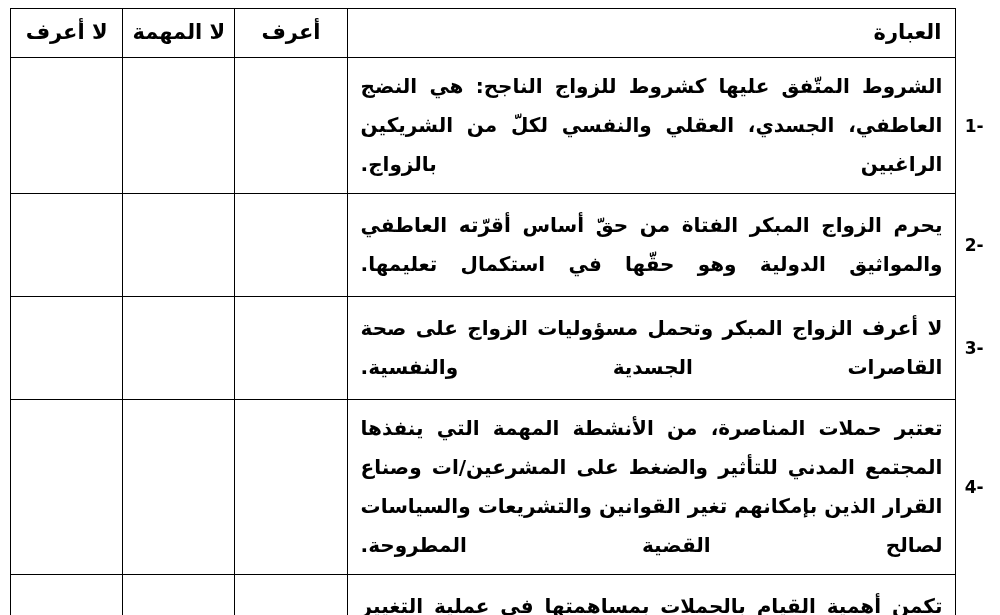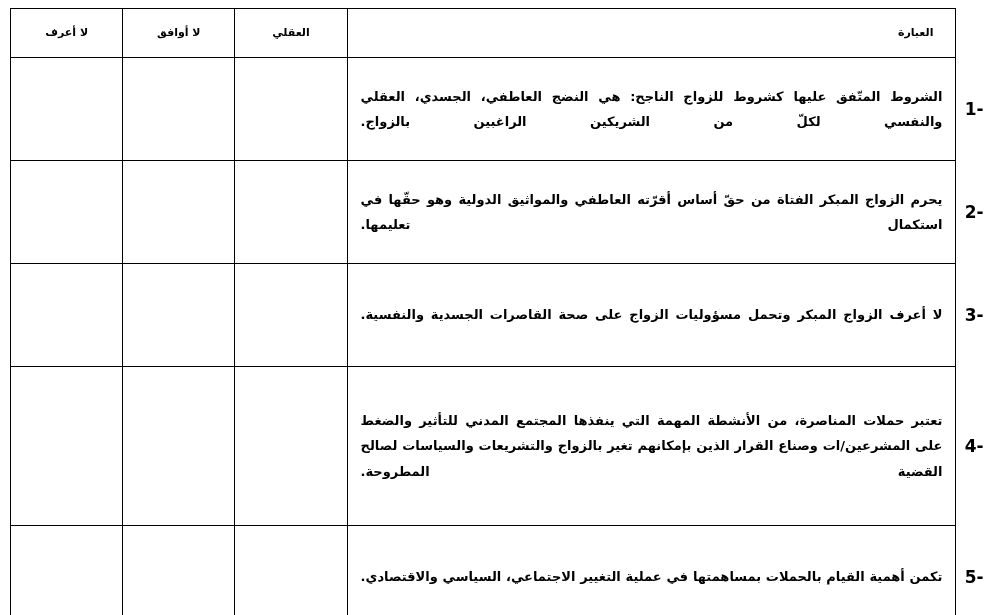"لا أعرف" thead th { font-size: 11px -> 21px }
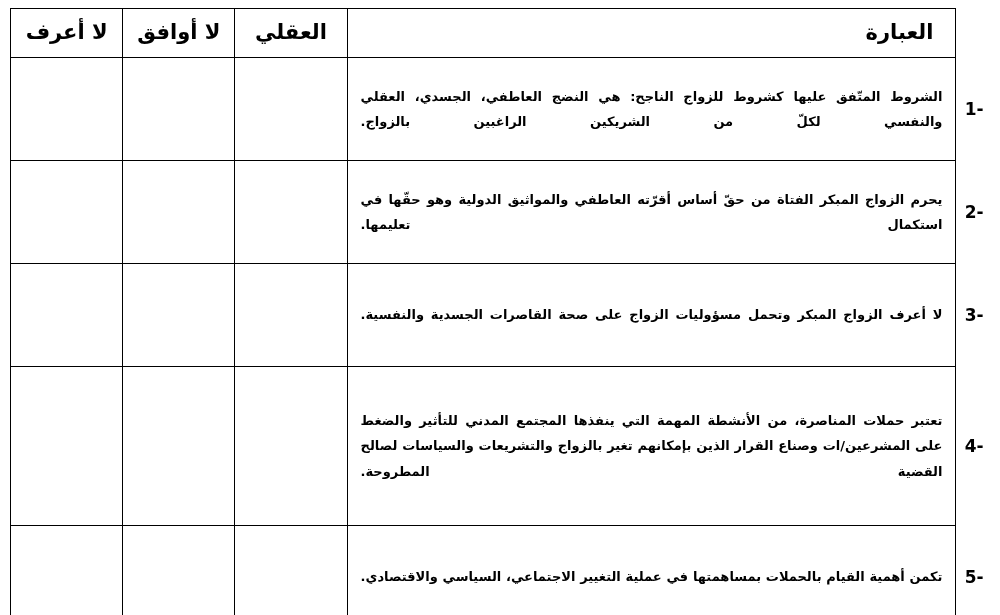"لا أوافق" th { text: أوافق -> المهمة }
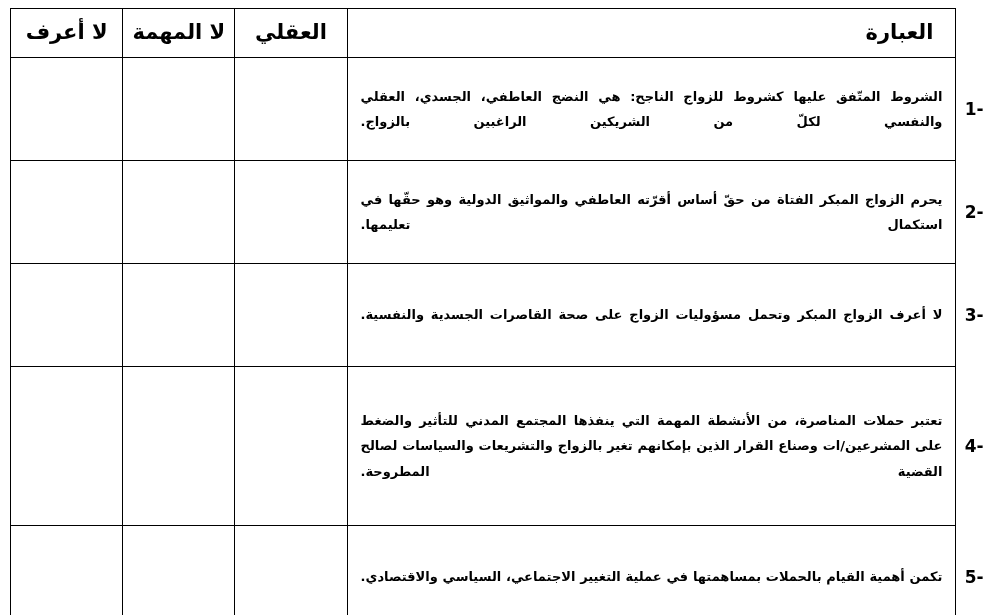"العقلي" th { text: العقلي -> أعرف }
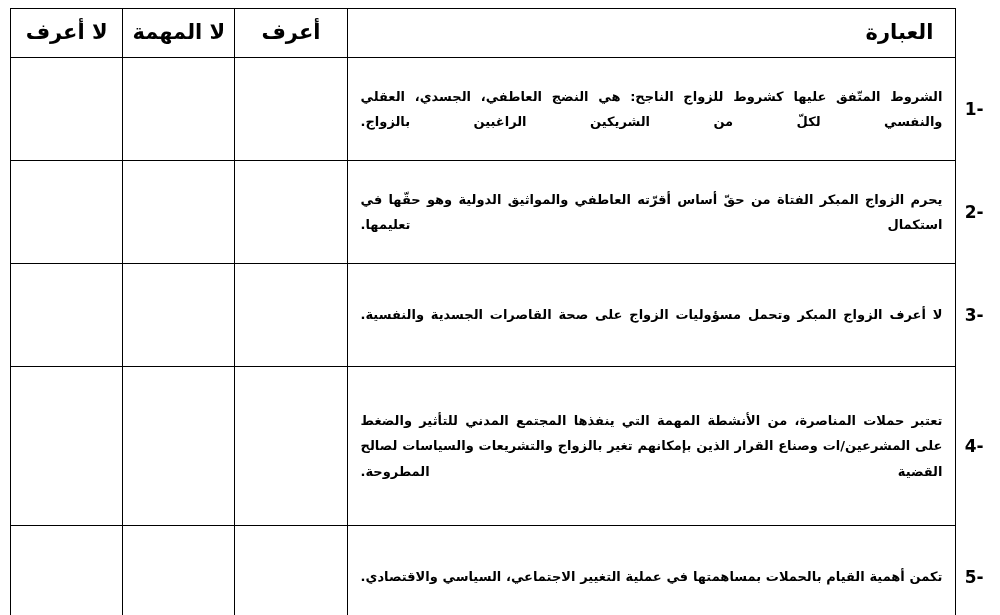"العبارة" thead th.h-stmt { padding-right: 22px -> 14px }
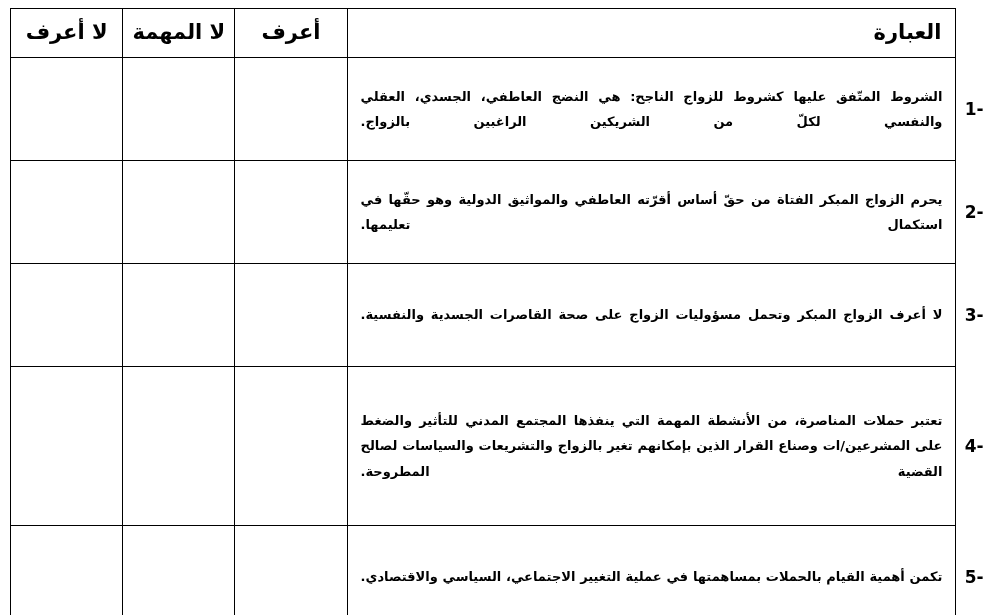"الشروط المتّفق عليها كشروط للزواج" tbody td.stmt { font-size: 13px -> 20px }
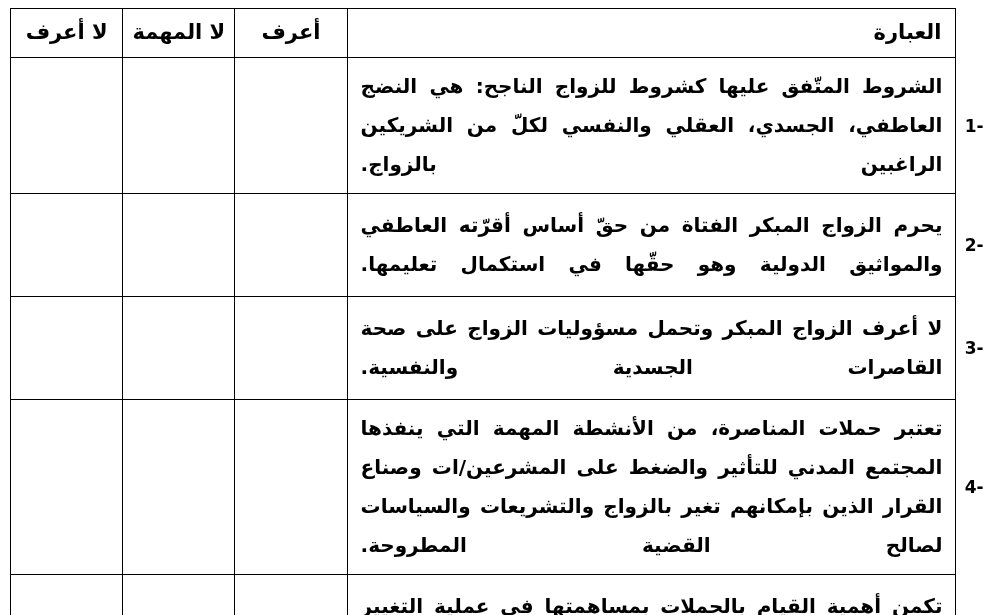"تعتبر حملات المناصرة، من الأنشطة" td.stmt { text: بالزواج -> القوانين }
